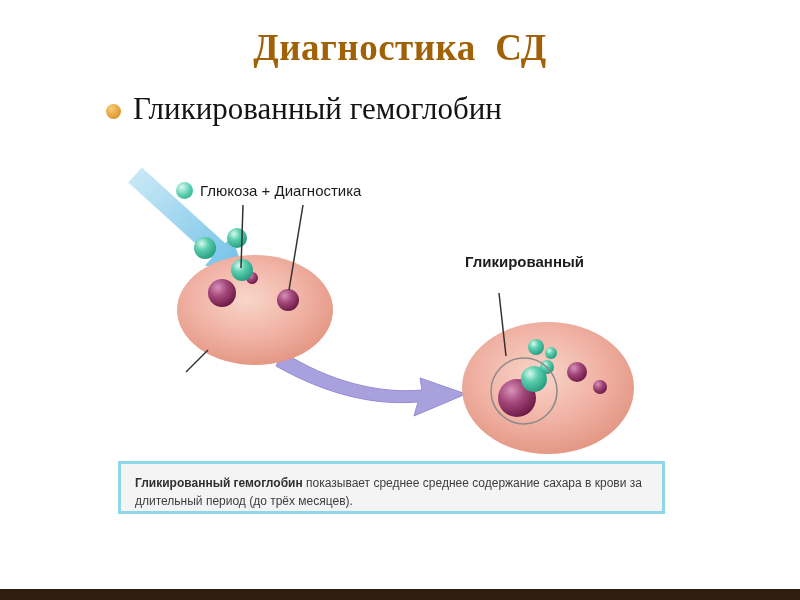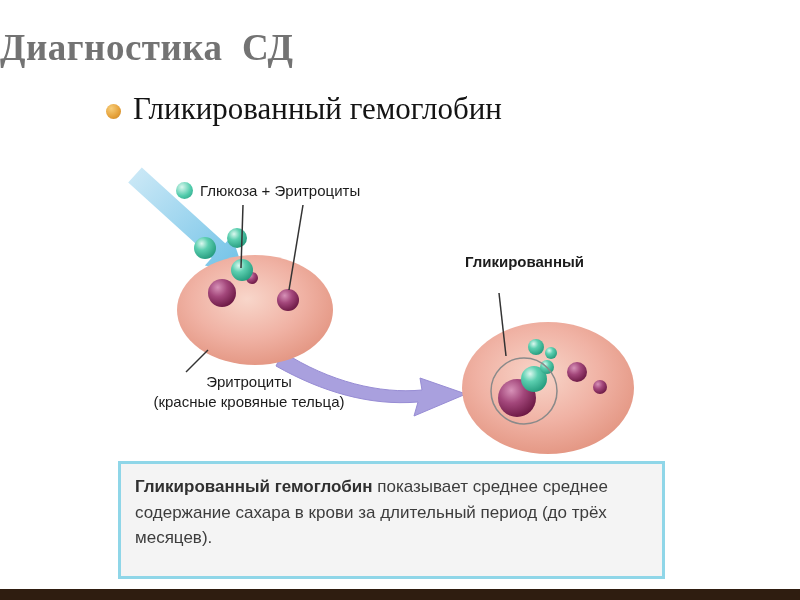"Диагностика СД" .title { color: #737373 -> #a16207; text-align: left -> center }
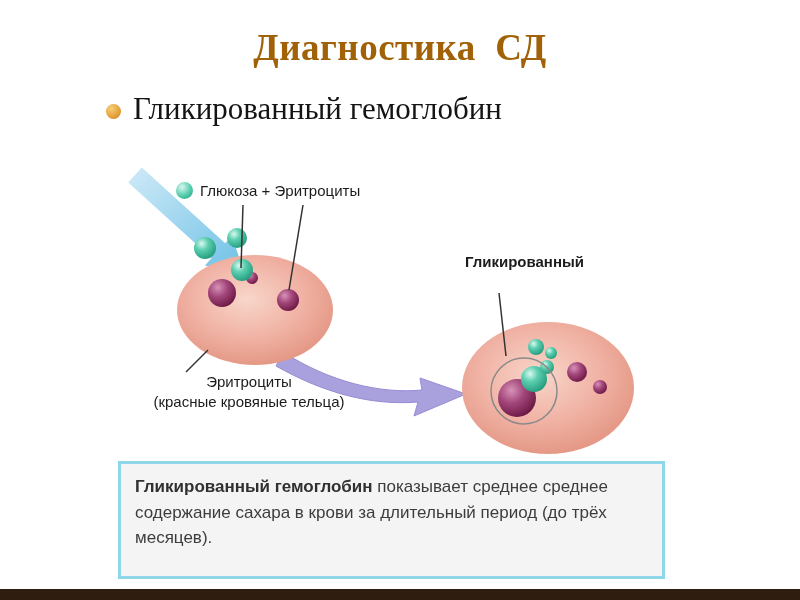"Глюкоза + Эритроциты" div.dia-label { text: Эритроциты -> Диагностика }
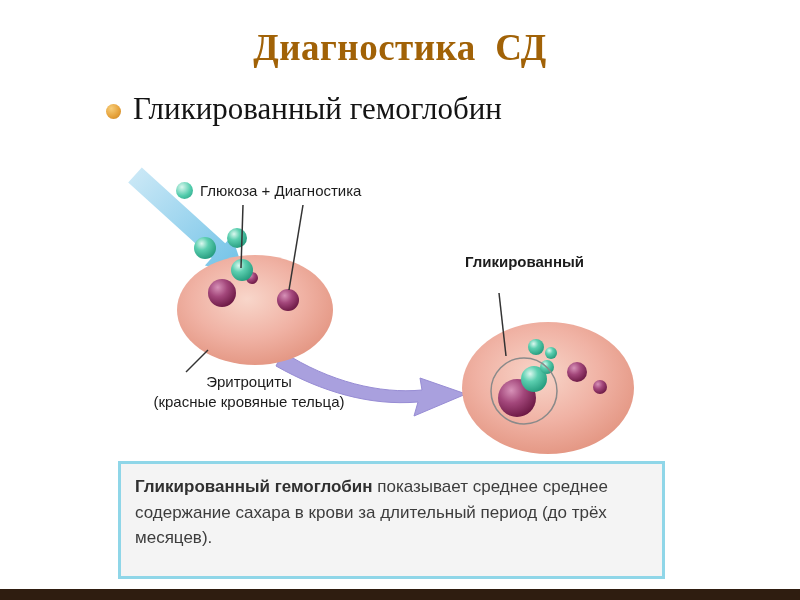"Эритроциты" div.dia-label { html: <div> <div>Эритроциты</div> <div>(красные кровяные тельца)</div> </div> -> none }
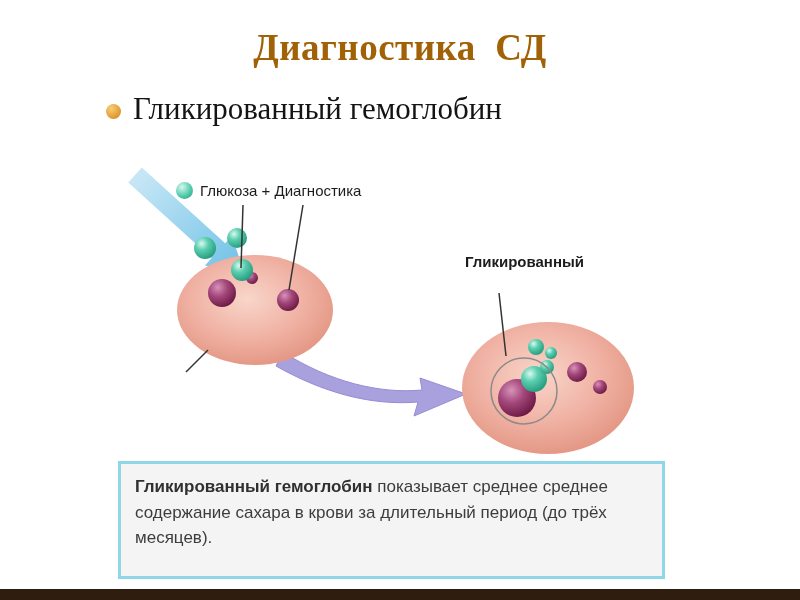"Гликированный гемоглобин показывает" .infobox { font-size: 17px -> 12px; padding: 10px 14px 25px 14px -> 10px 14px 1px 14px }
